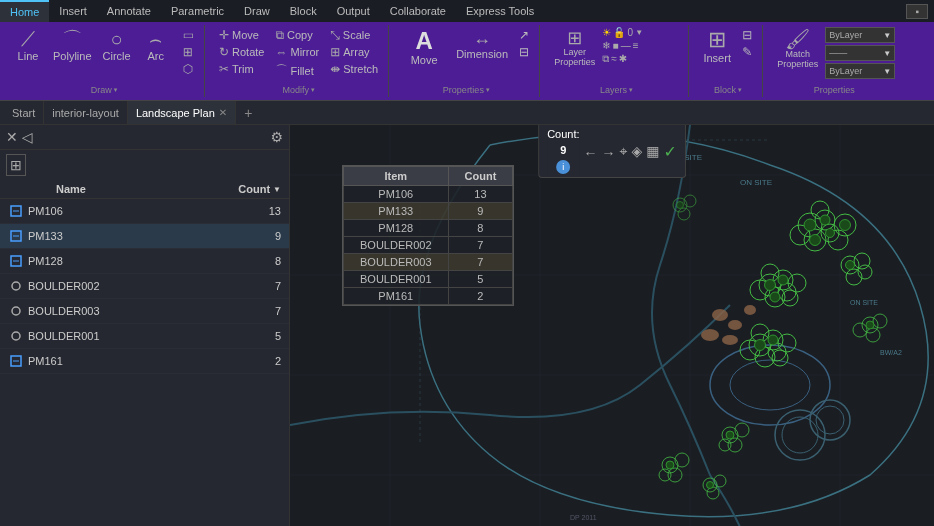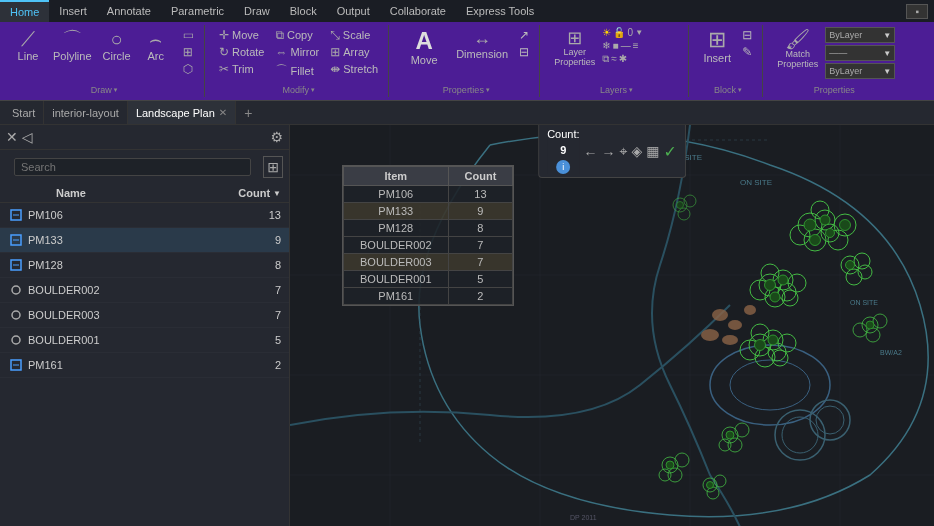"Search" div.search-bar { html: <div> <input> </div> -> none }
